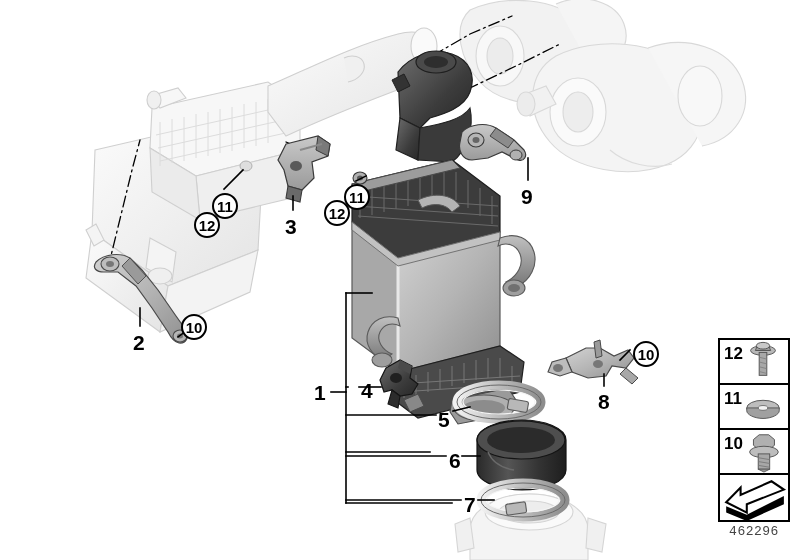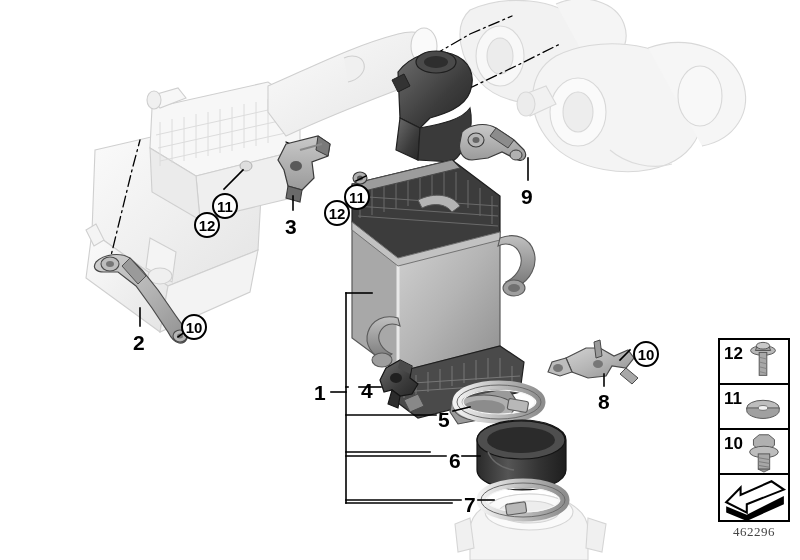"462296" #legend-number { font-family: Liberation Serif, serif -> Liberation Mono, monospace }
